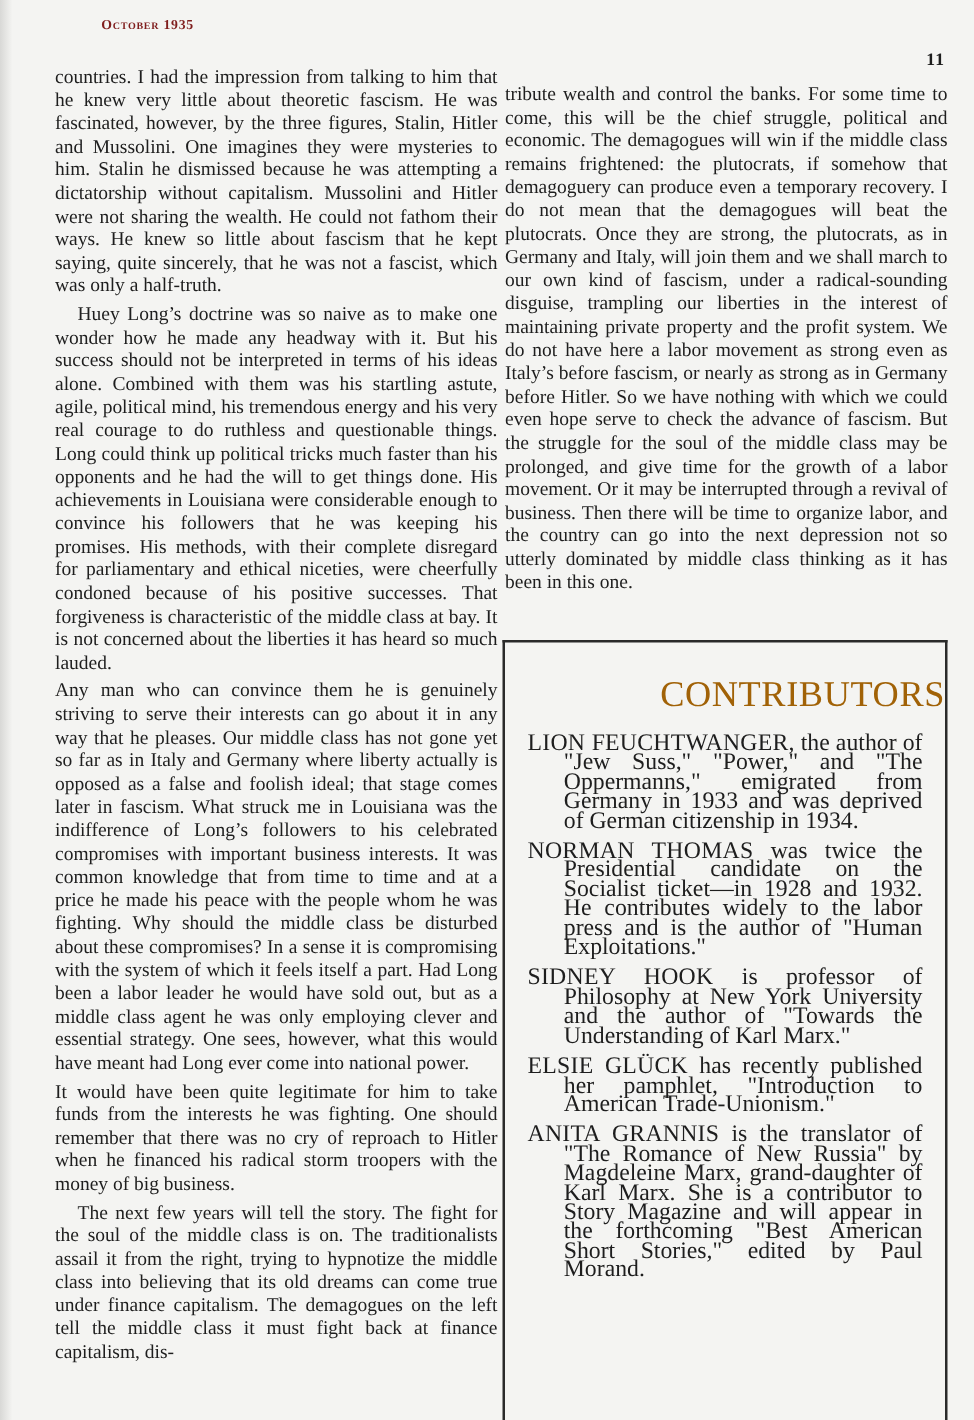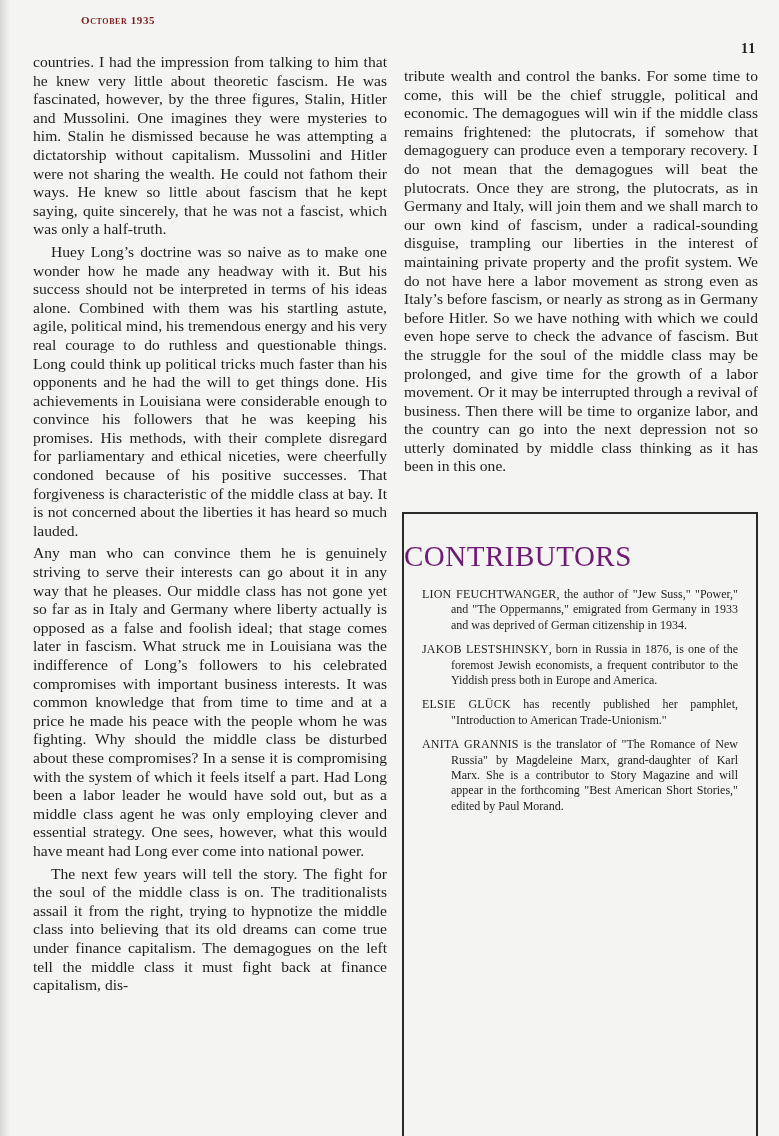"countries. I had the impression" .col-left { left: 33px -> 44px }
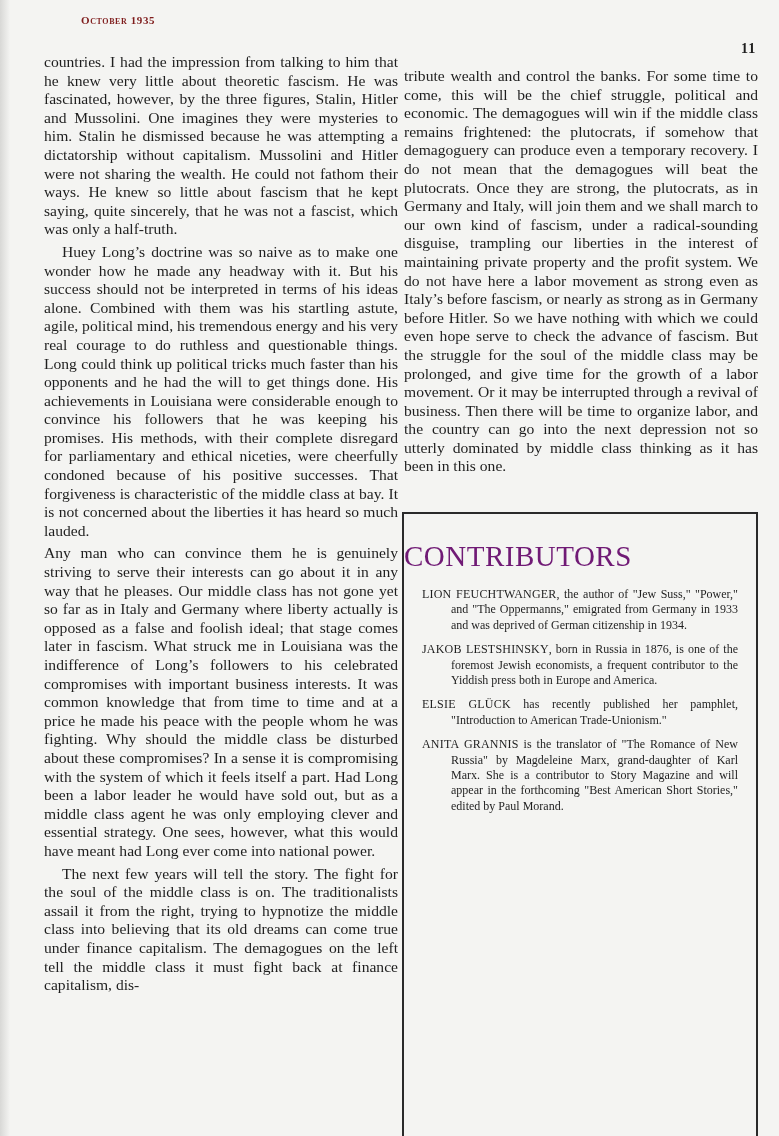"CONTRIBUTORS" .box-title { color: #701a75 -> #a16207; text-align: left -> right }
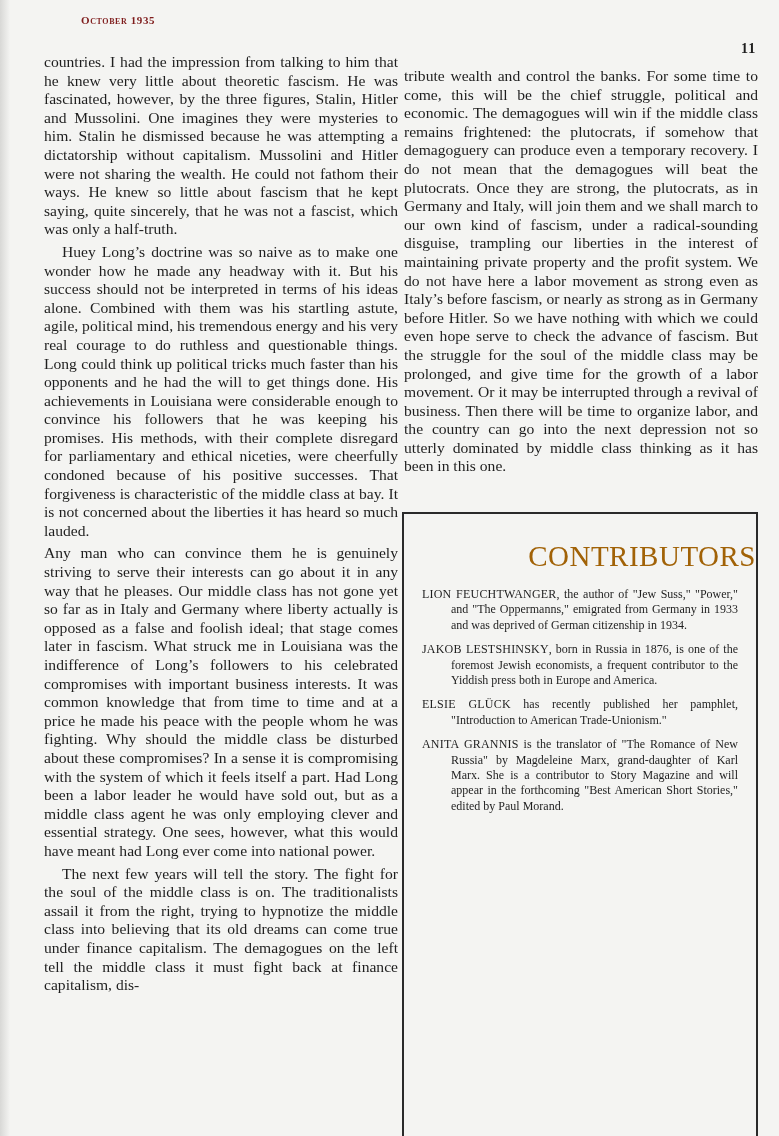"LION FEUCHTWANGER, the author of" .entry { font-size: 12px -> 19px }
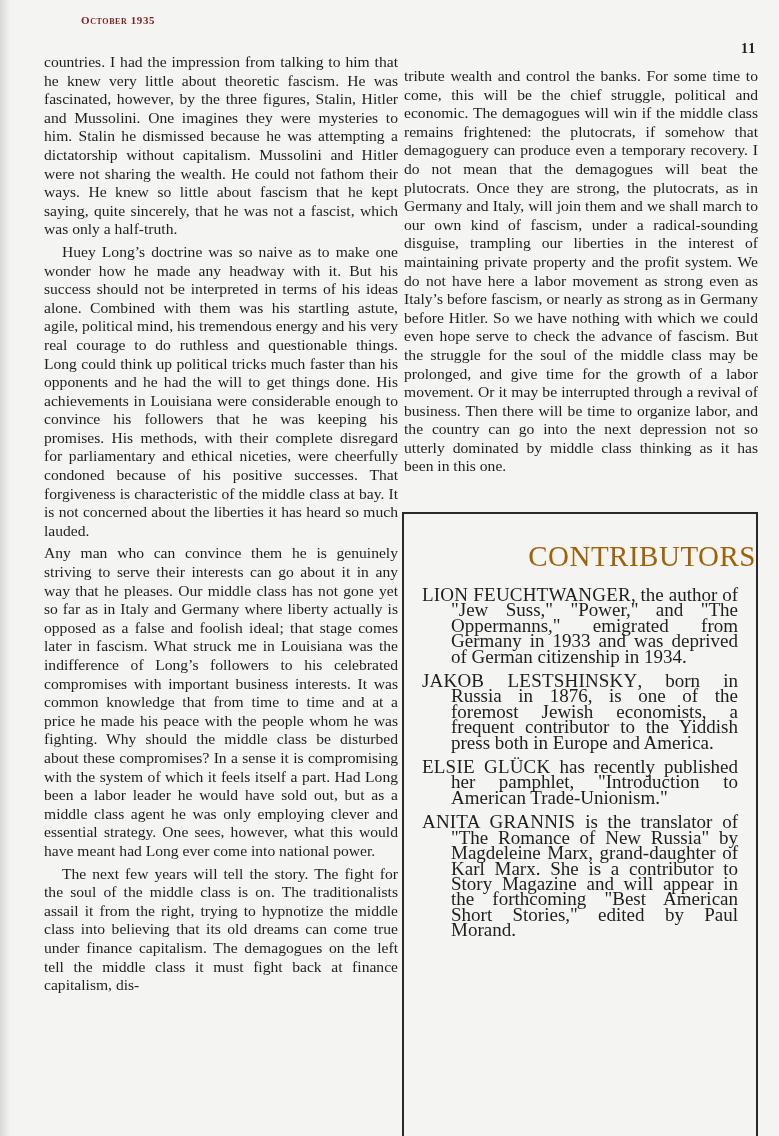"NORMAN THOMAS was twice the" p.entry { html: none -> <p><span>NORMAN THOMAS</span><span> was twice the Presidential candidate on the Socialist ticket—in 1928 and 1932. He contributes widely to the labor press and is the author of "Human Exploitations."</span></p> }
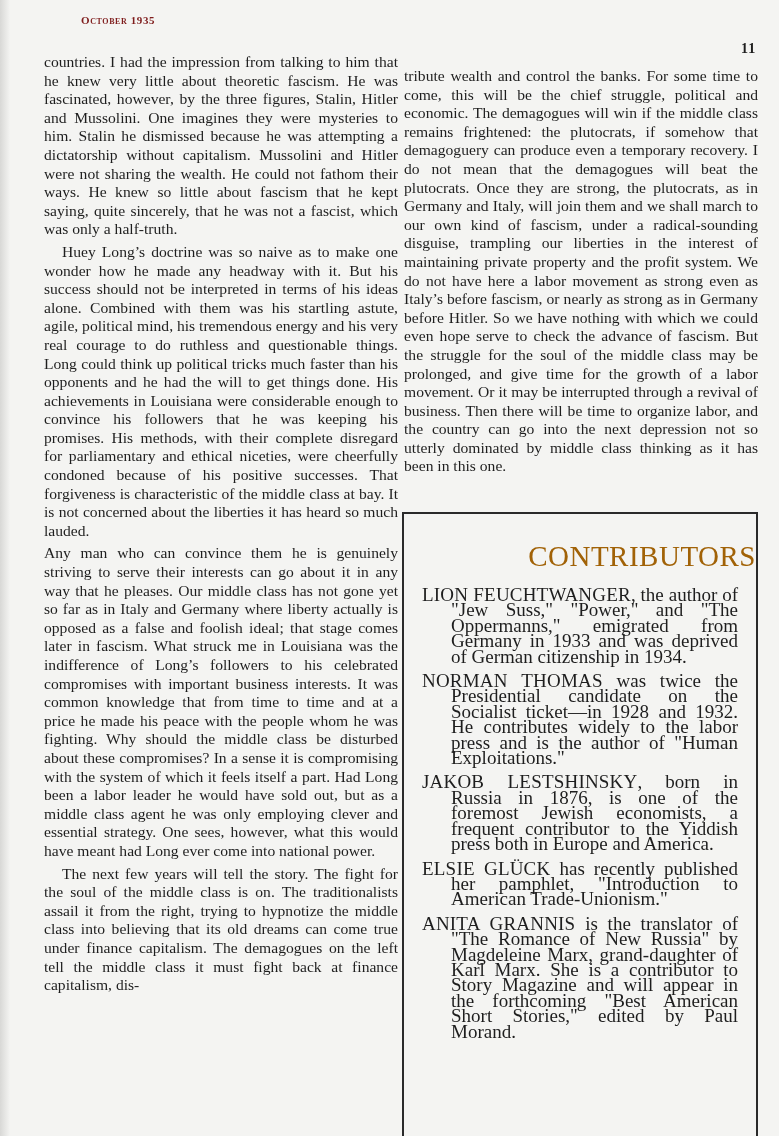"SIDNEY HOOK is professor of" p.entry { html: none -> <p><span>SIDNEY HOOK</span><span> is professor of Philosophy at New York University and the author of "Towards the Understanding of Karl Marx."</span></p> }
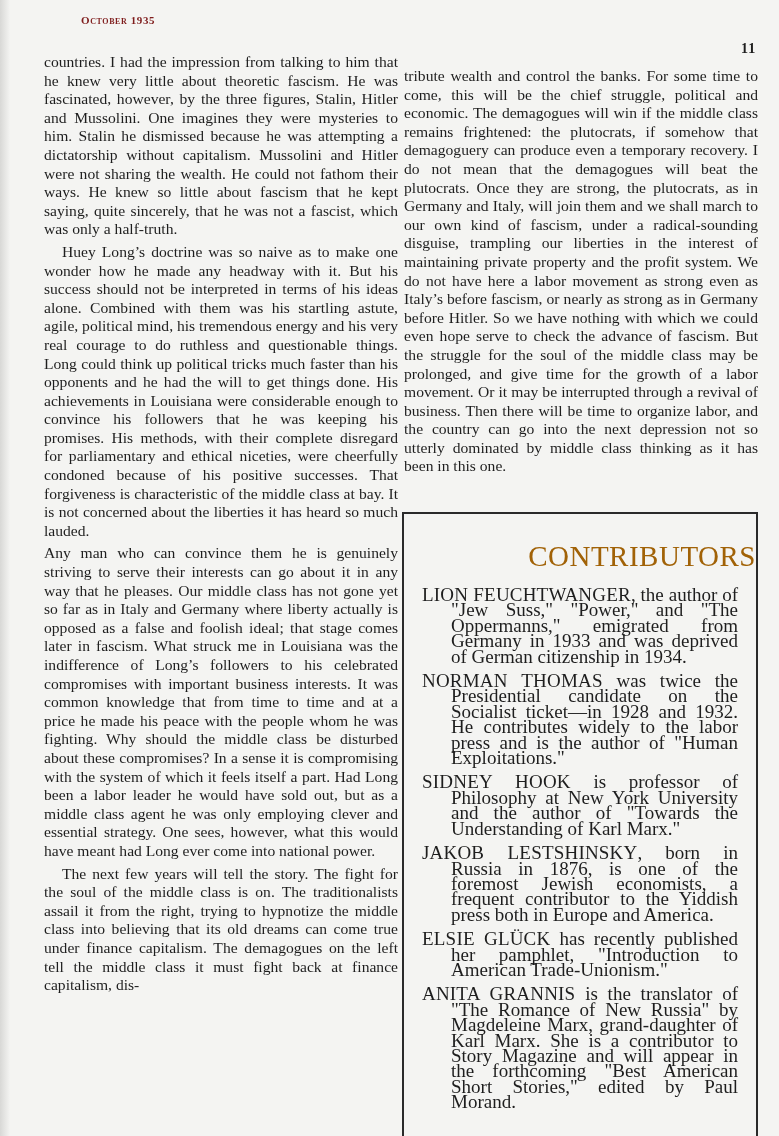"JAKOB LESTSHINSKY, born in Russia" p.entry { html: <p><span>JAKOB LESTSHINSKY</span><span>, born in Russia in 1876, is one of the foremost Jewish economists, a frequent contributor to the Yiddish press both in Europe and America.</span></p> -> none }
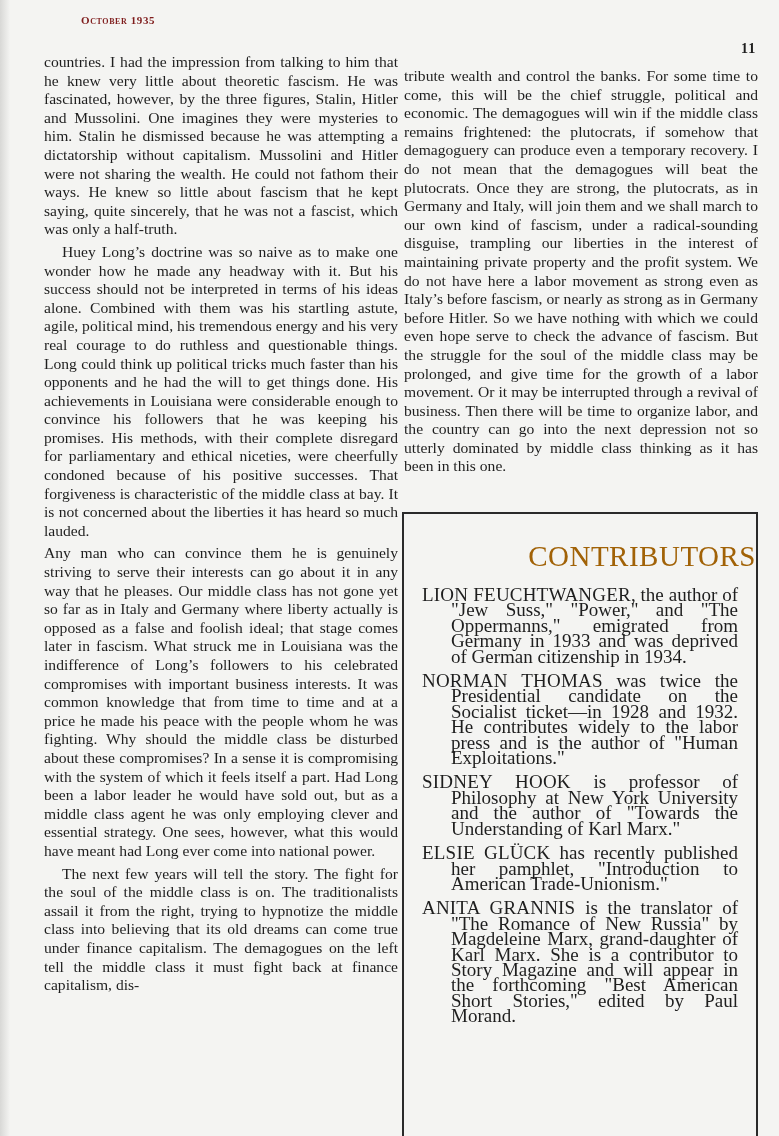"It would have been quite" p.gap-small { html: none -> <p>It would have been quite legitimate for him to take funds from the interests he was fighting. One should remember that there was no cry of reproach to Hitler when he financed his radical storm troopers with the money of big business.</p> }
